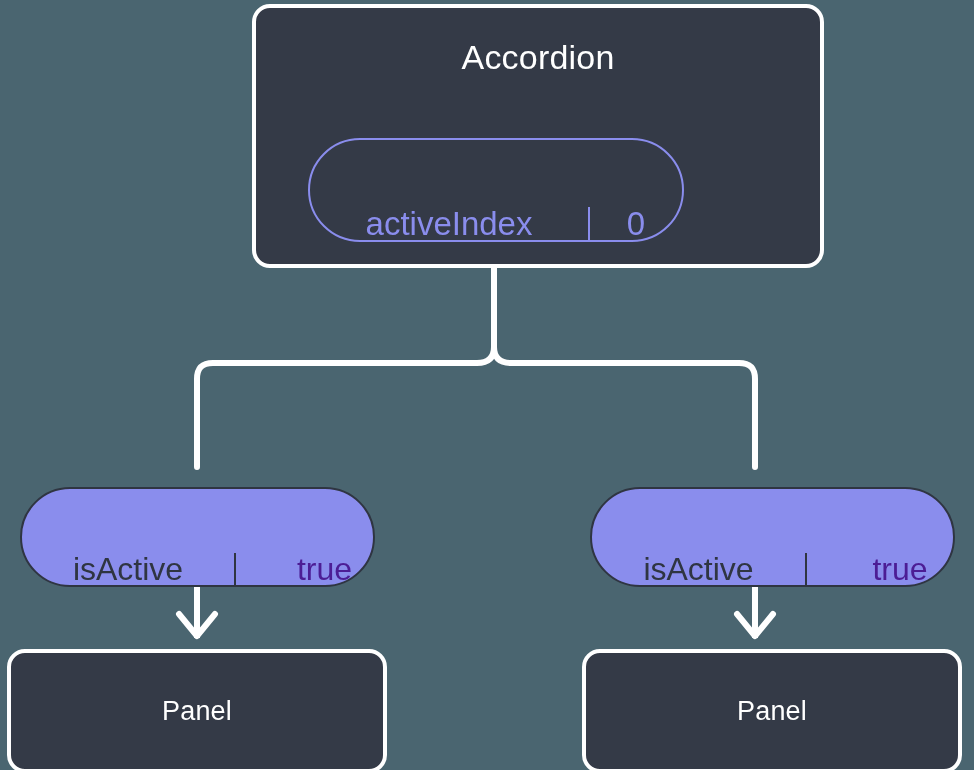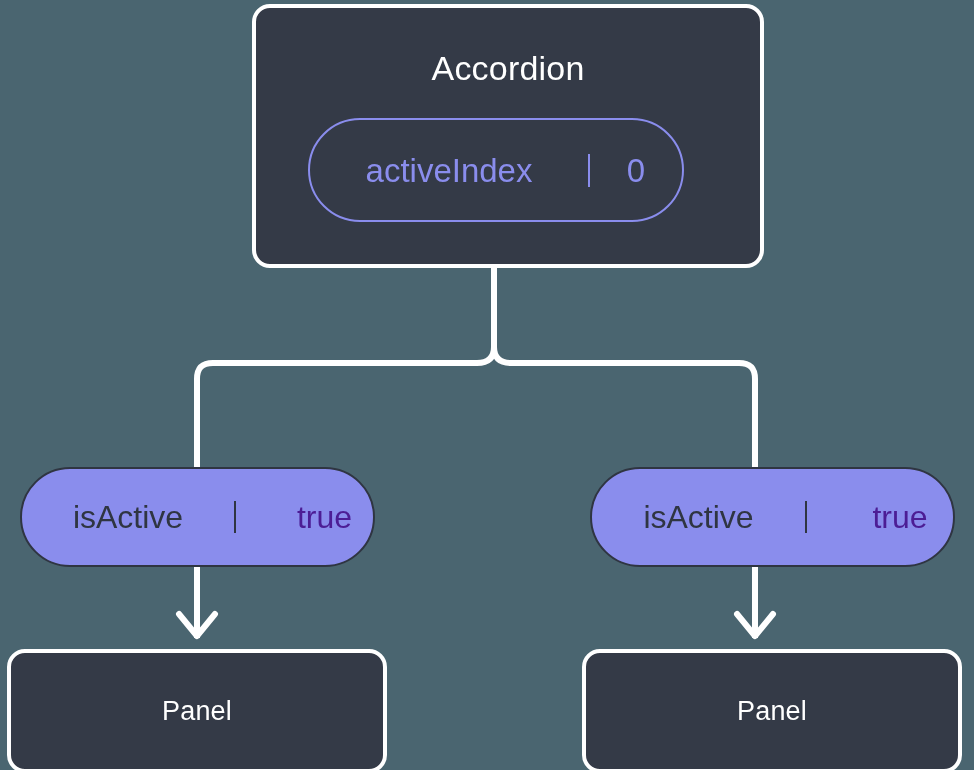"Accordion" .node-box.root { padding-top: 43px -> 32px; width: 512px -> 572px }
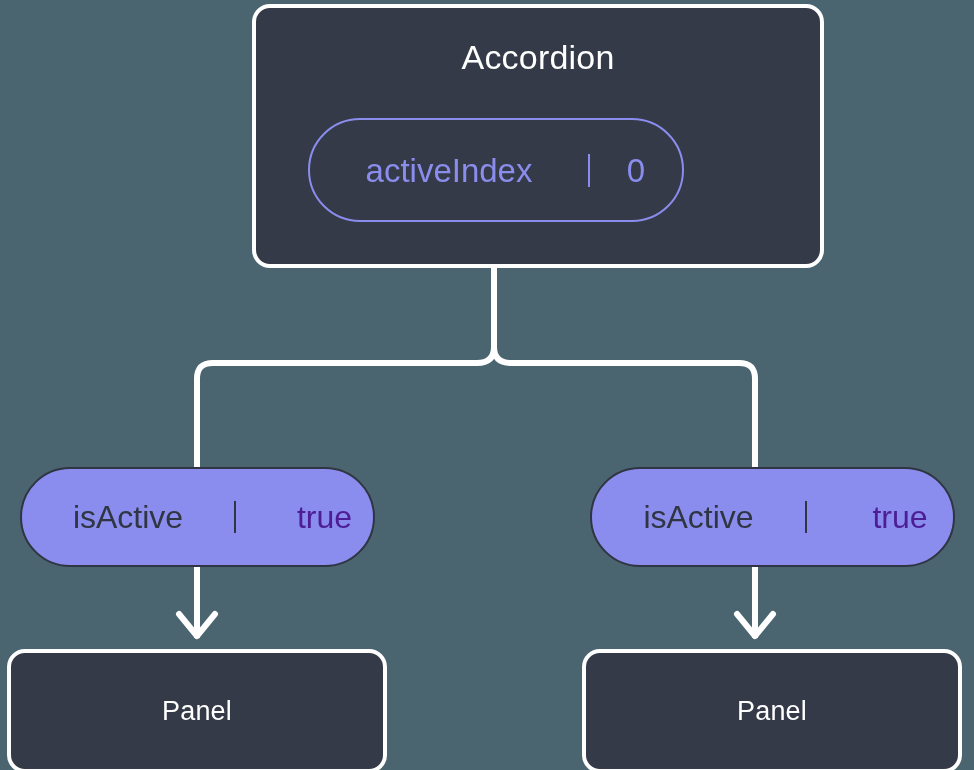"activeIndex" .pill { align-items: center -> flex-end; margin-top: none -> 20px }
